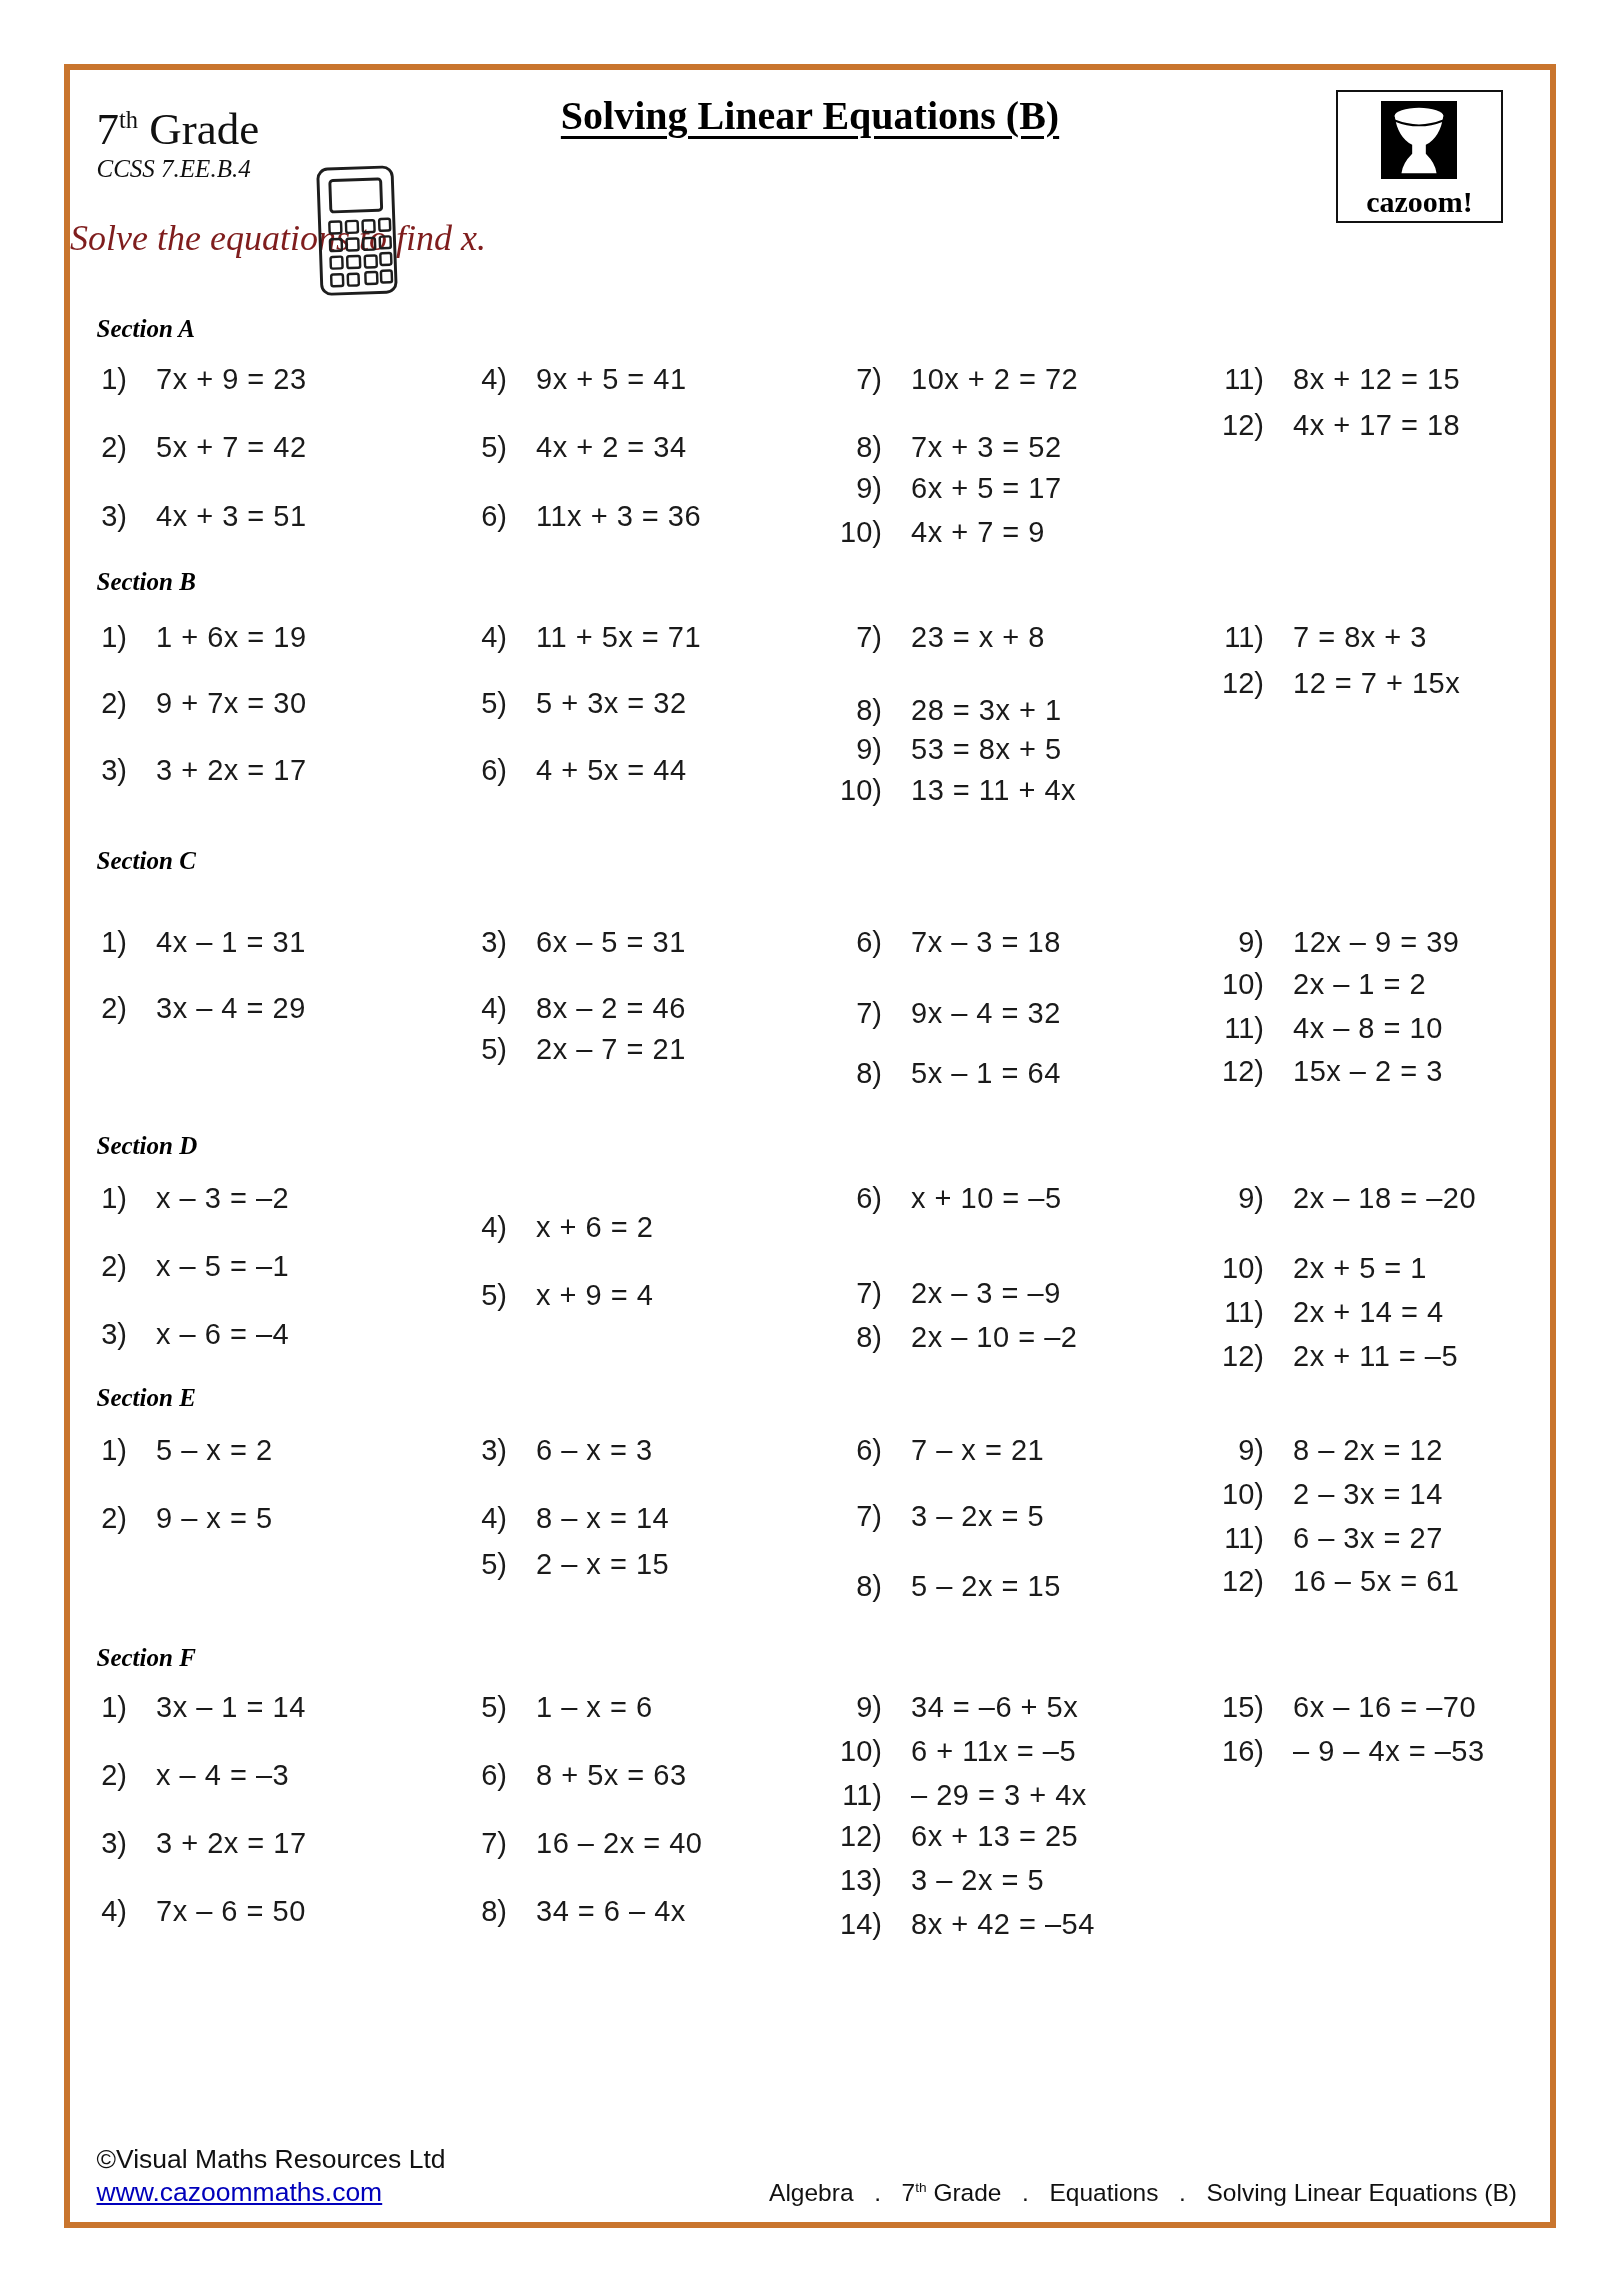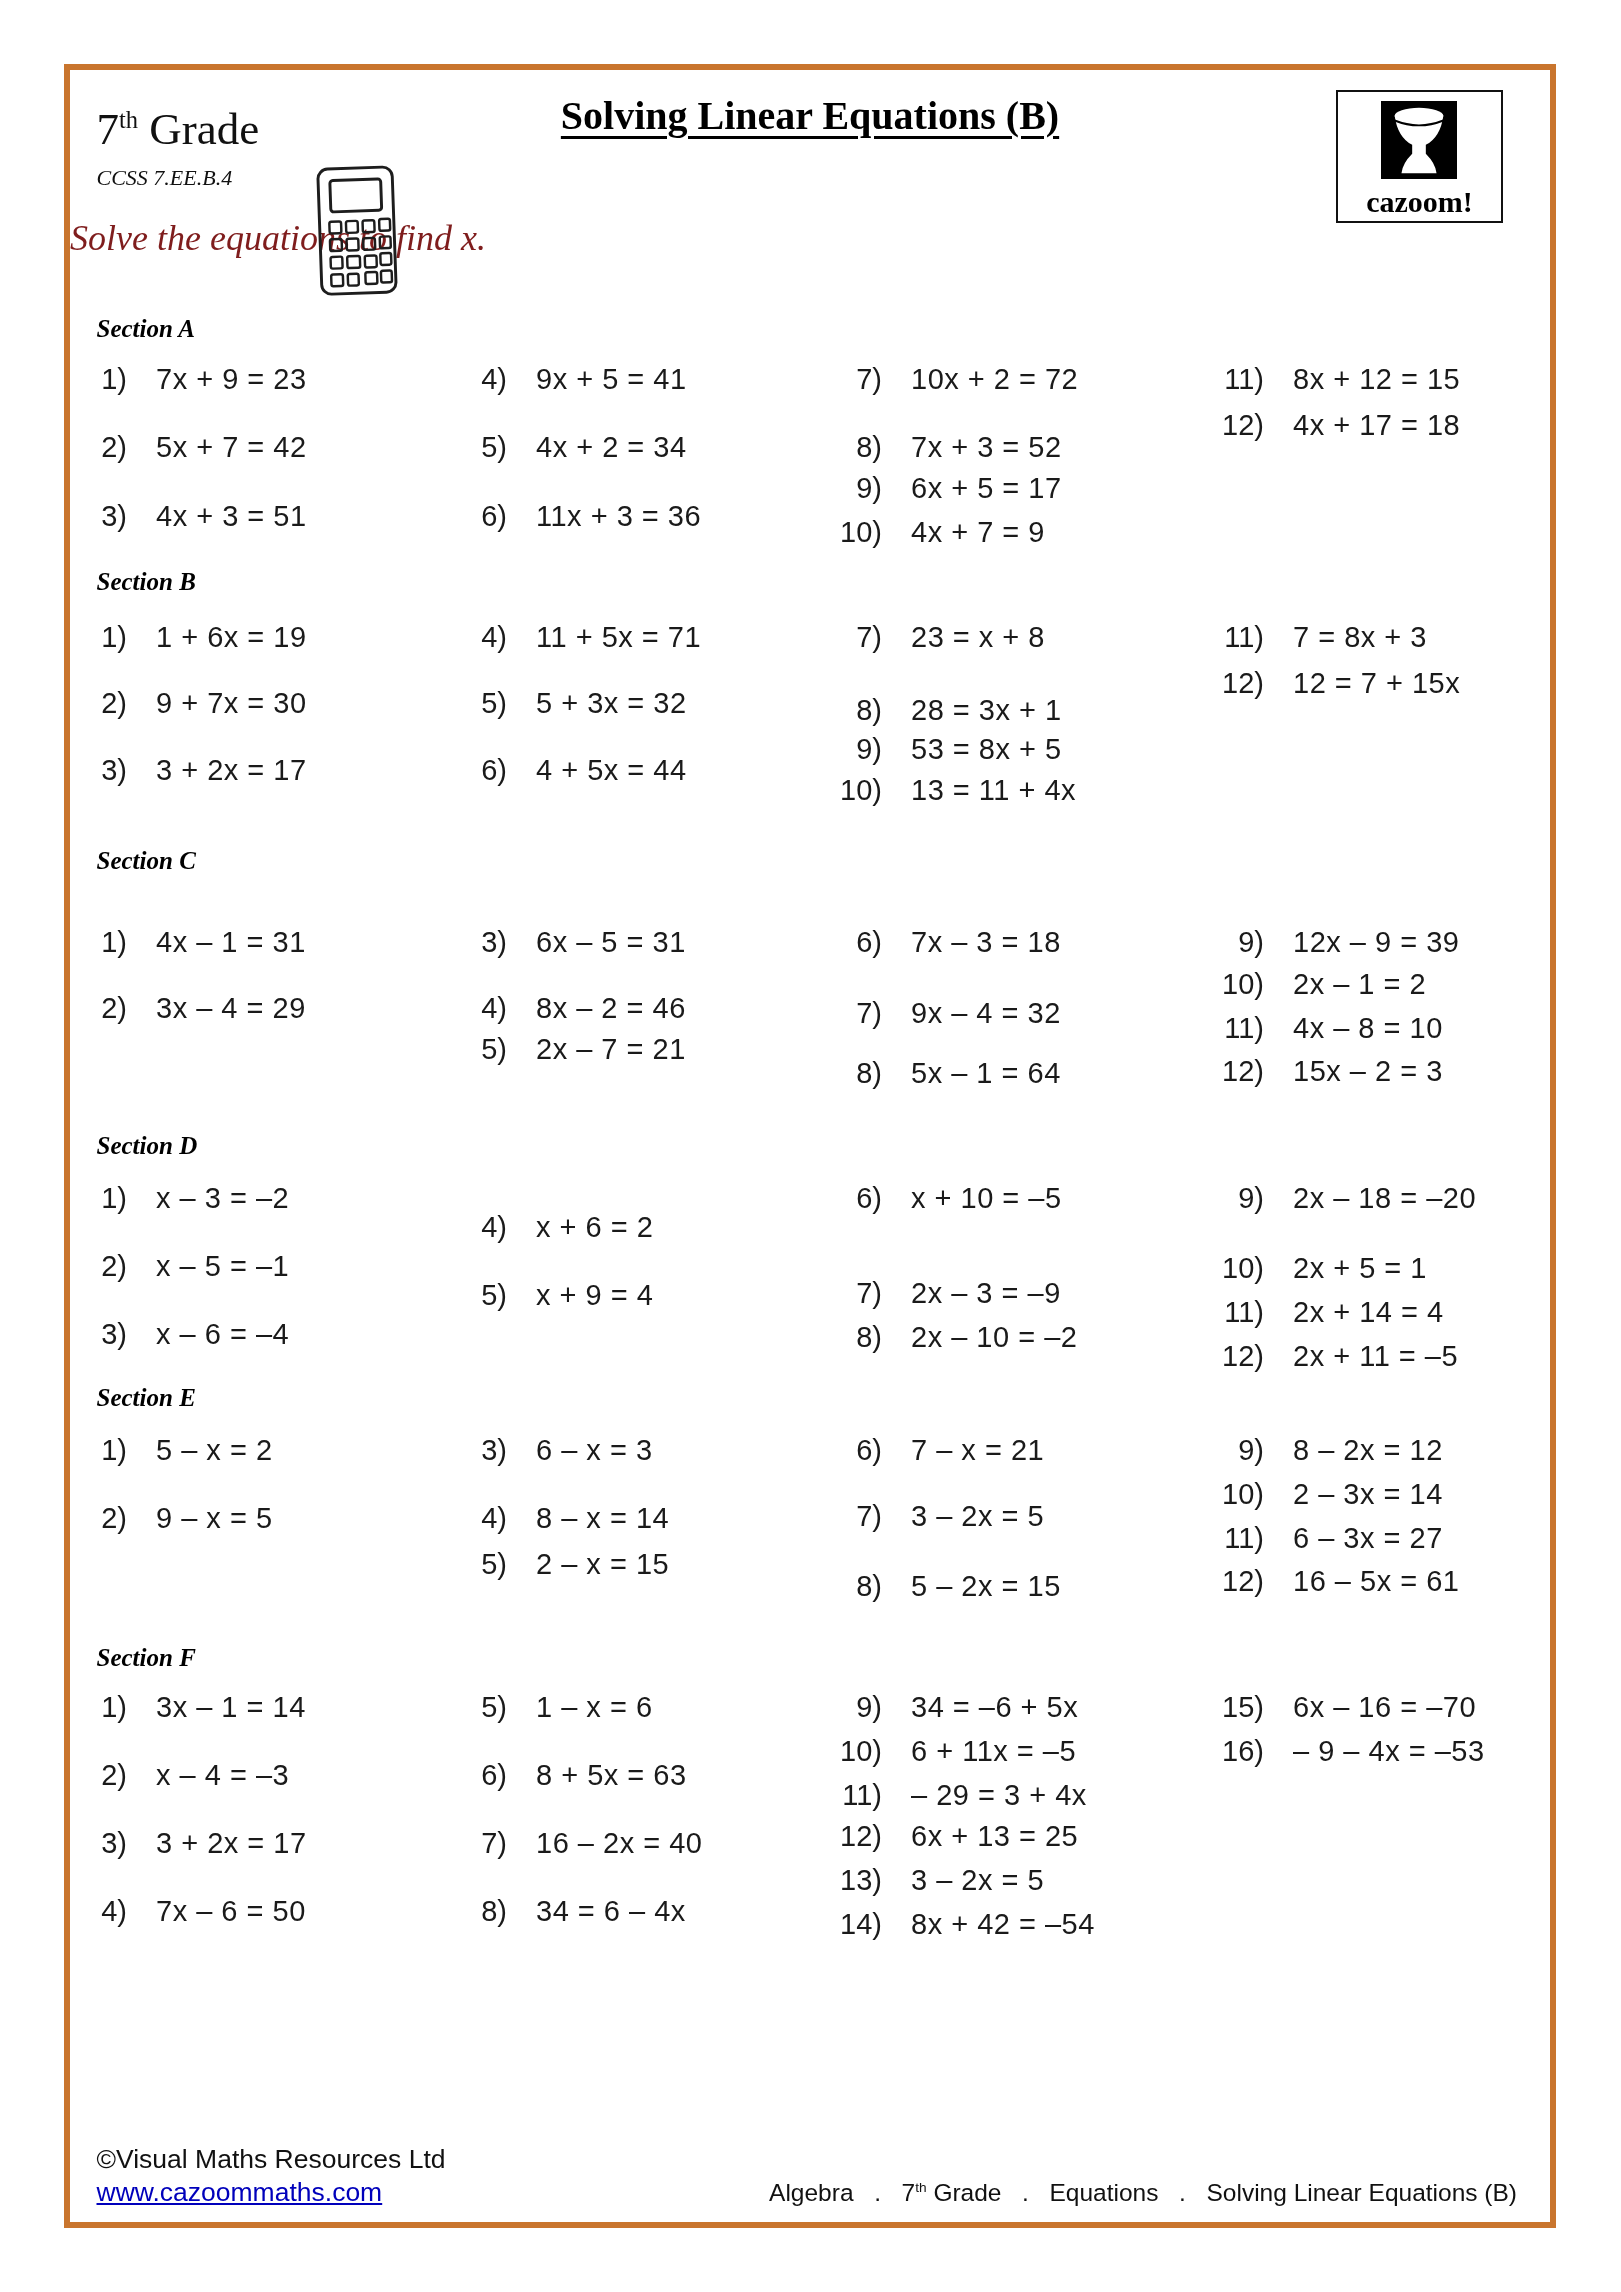"CCSS 7.EE.B.4" .ccss { font-size: 22px -> 25px; margin-top: 12px -> 2px }
